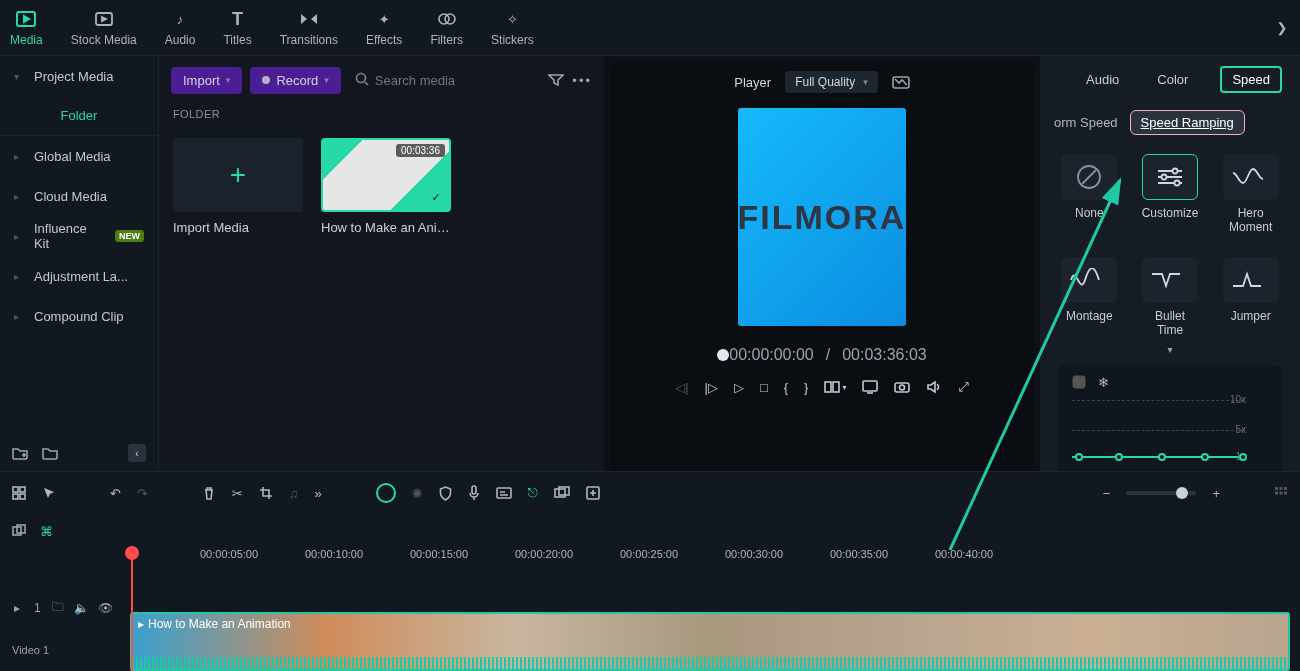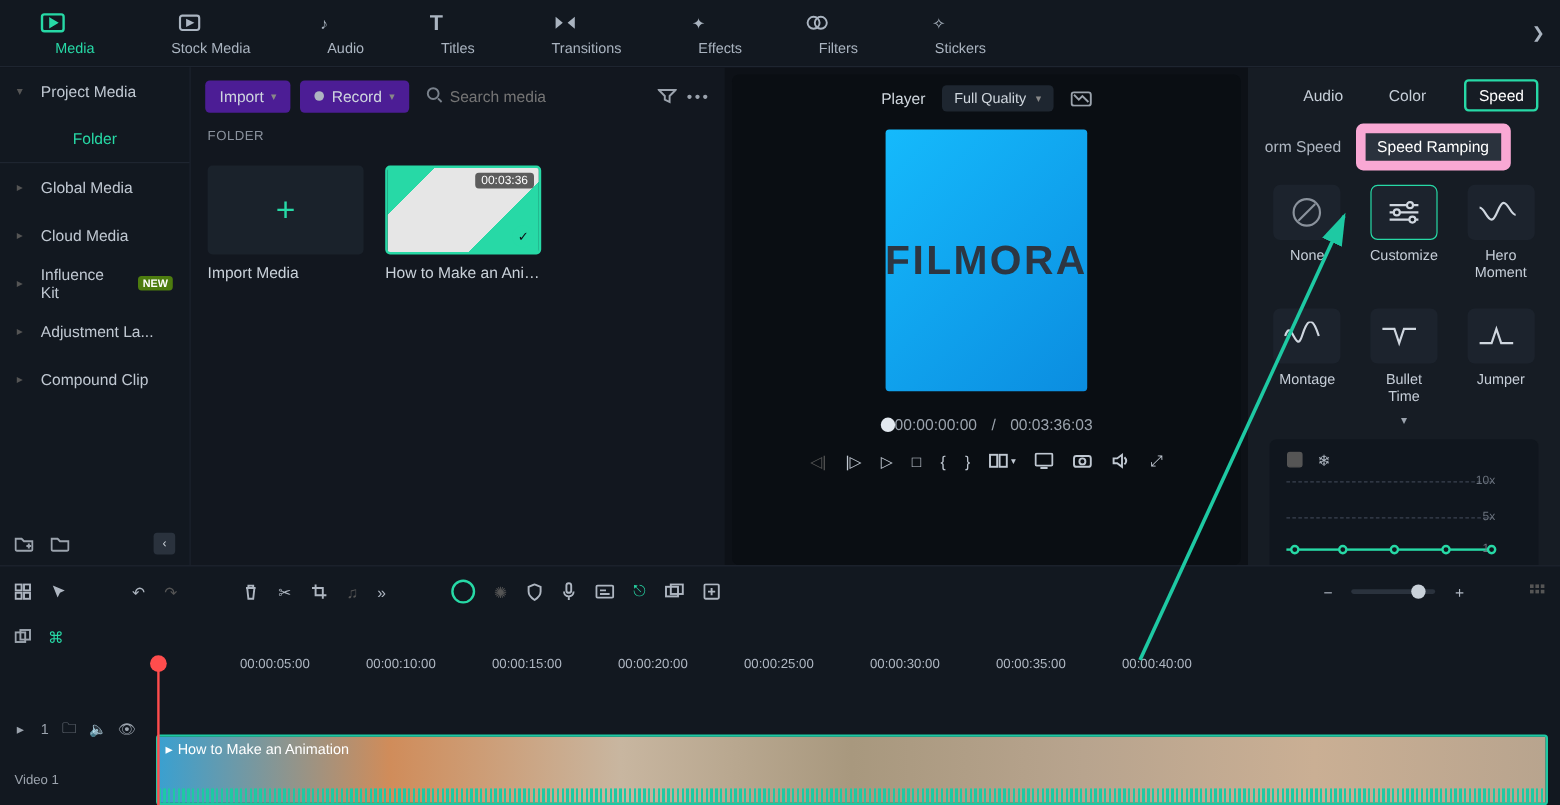"Media" .tab .lbl { margin-left: 36px -> none }
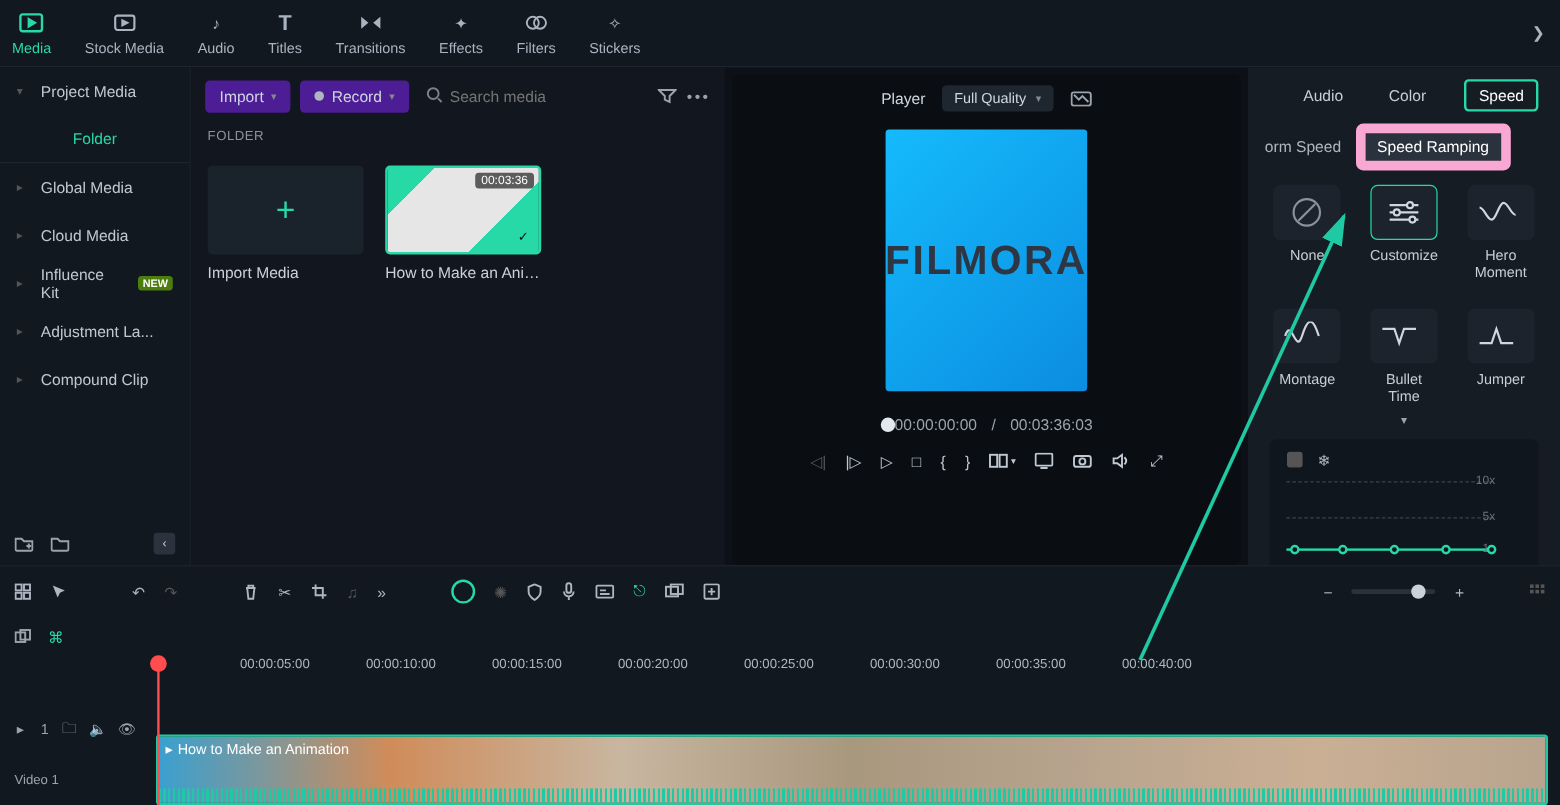"Speed Ramping" .sub-tabs .pill.hl { border: 8px solid #f9a8d4 -> 1px solid #f9a8d4; text-decoration: none -> underline }
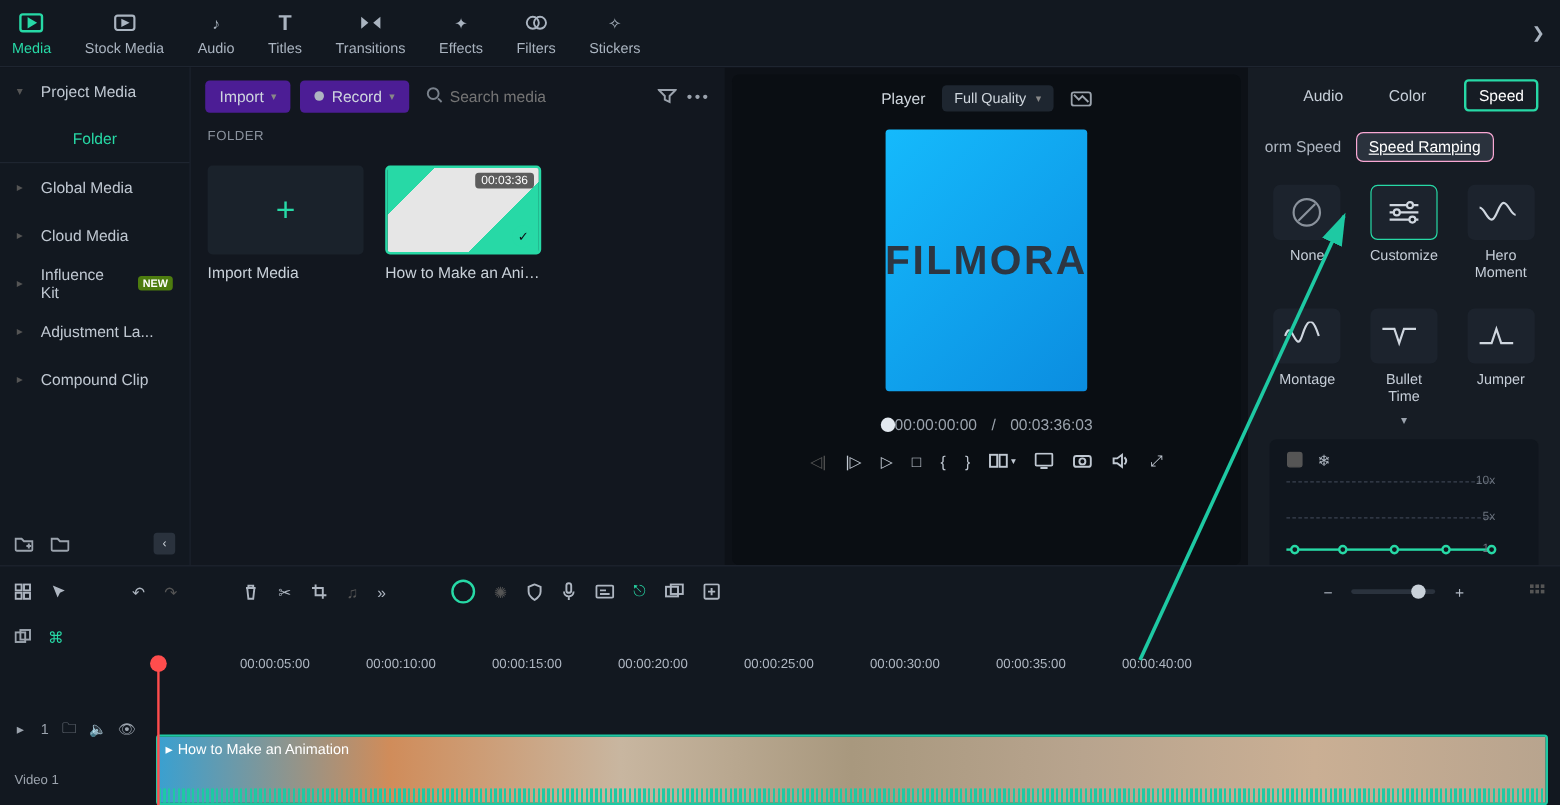"00:00:00:00" .tc { font-size: 13px -> 16px }
